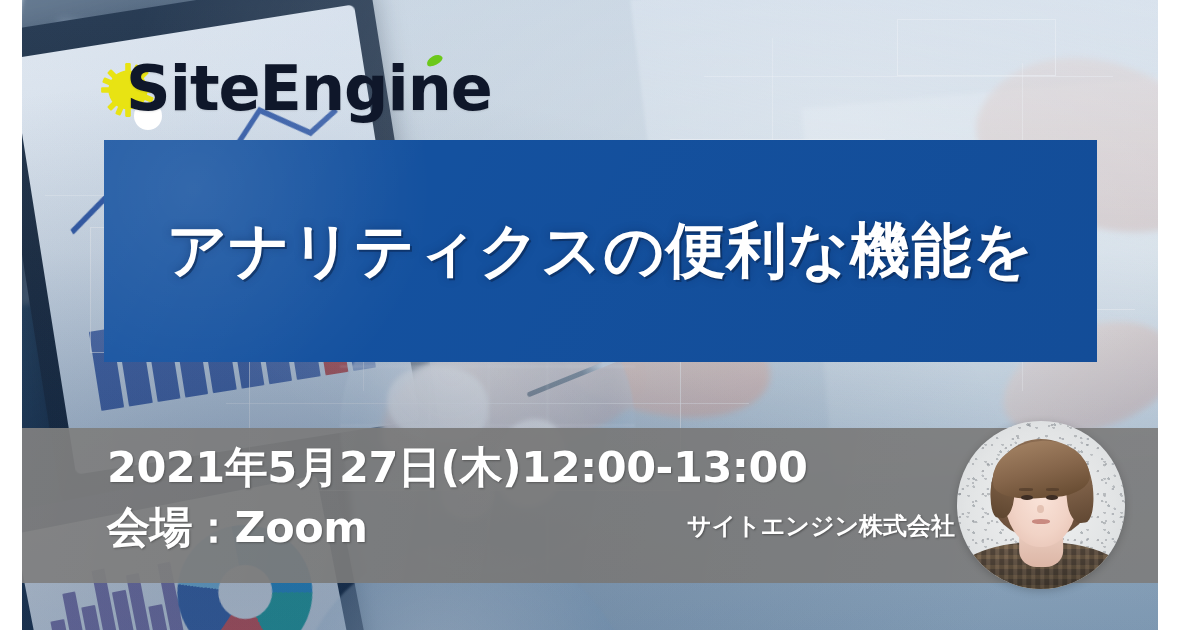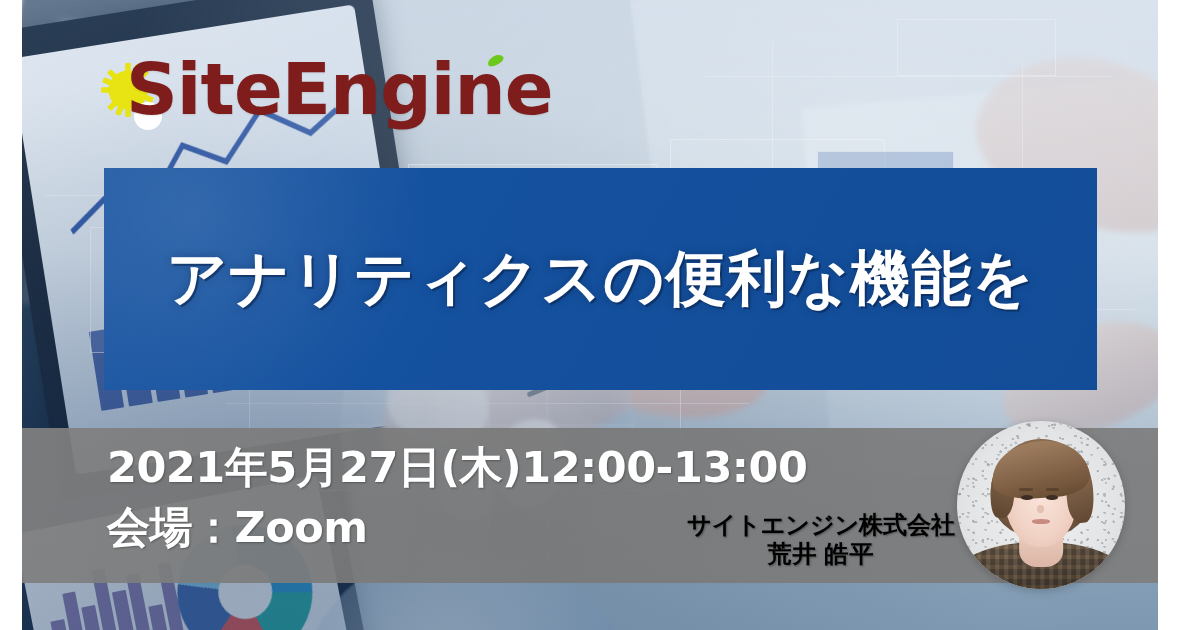"SiteEngine" .logo-text { color: #7f1d1d -> #0f172a; font-size: 72px -> 62px }
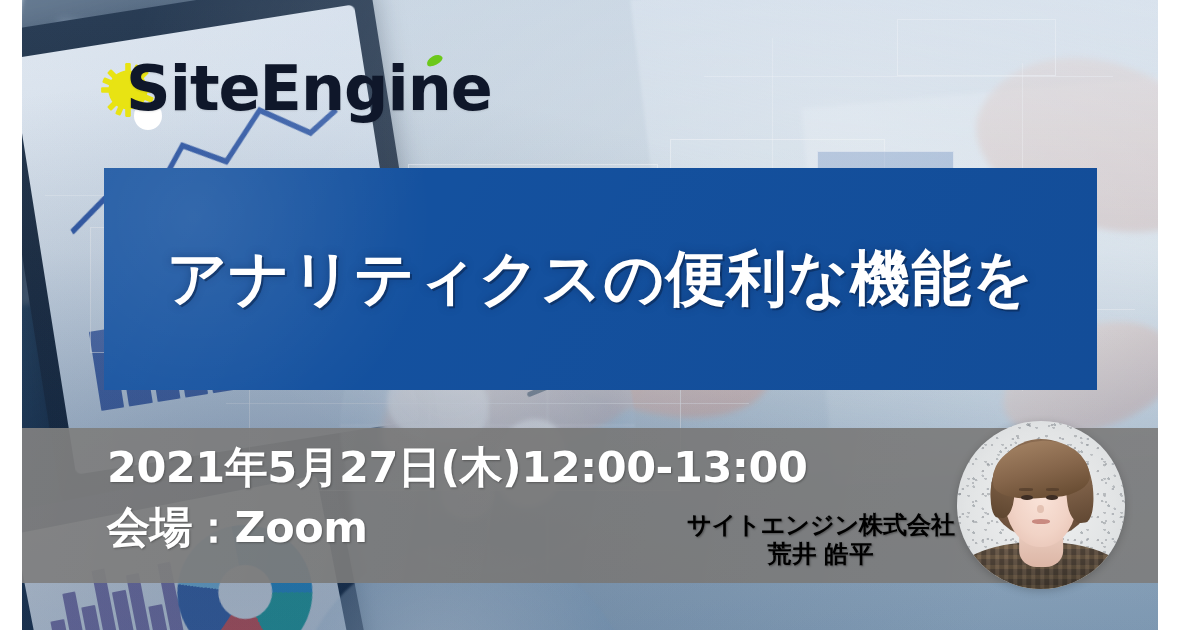"アナリティクスの便利な機能を" #title-band { margin-top: 28px -> none }
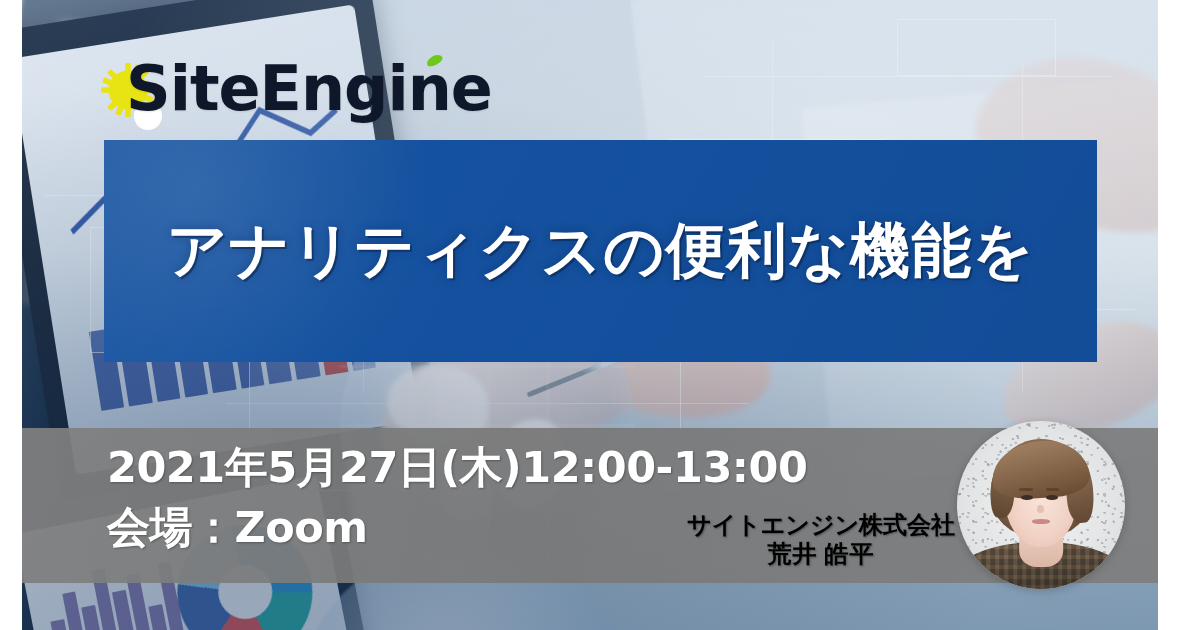"サイトエンジン株式会社" #speaker { color: #000000 -> #ffffff; font-family: Liberation Serif, serif -> Liberation Sans, sans-serif; text-align: center -> left }
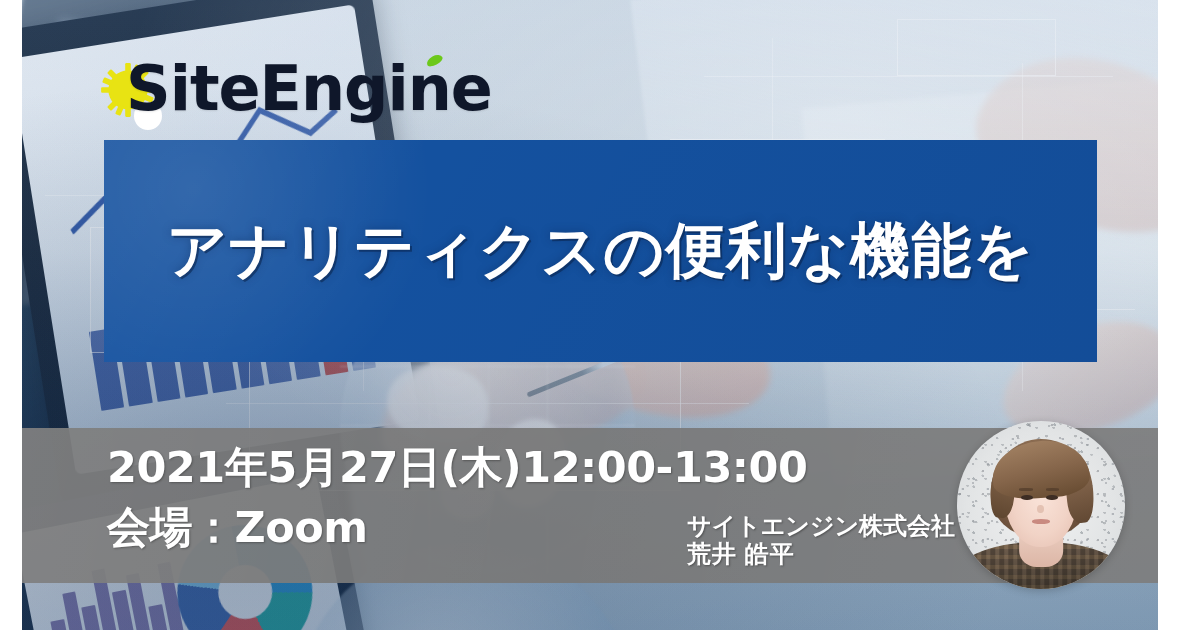"荒井 皓平" div.name { html: <div>荒井 皓平</div> -> none }
